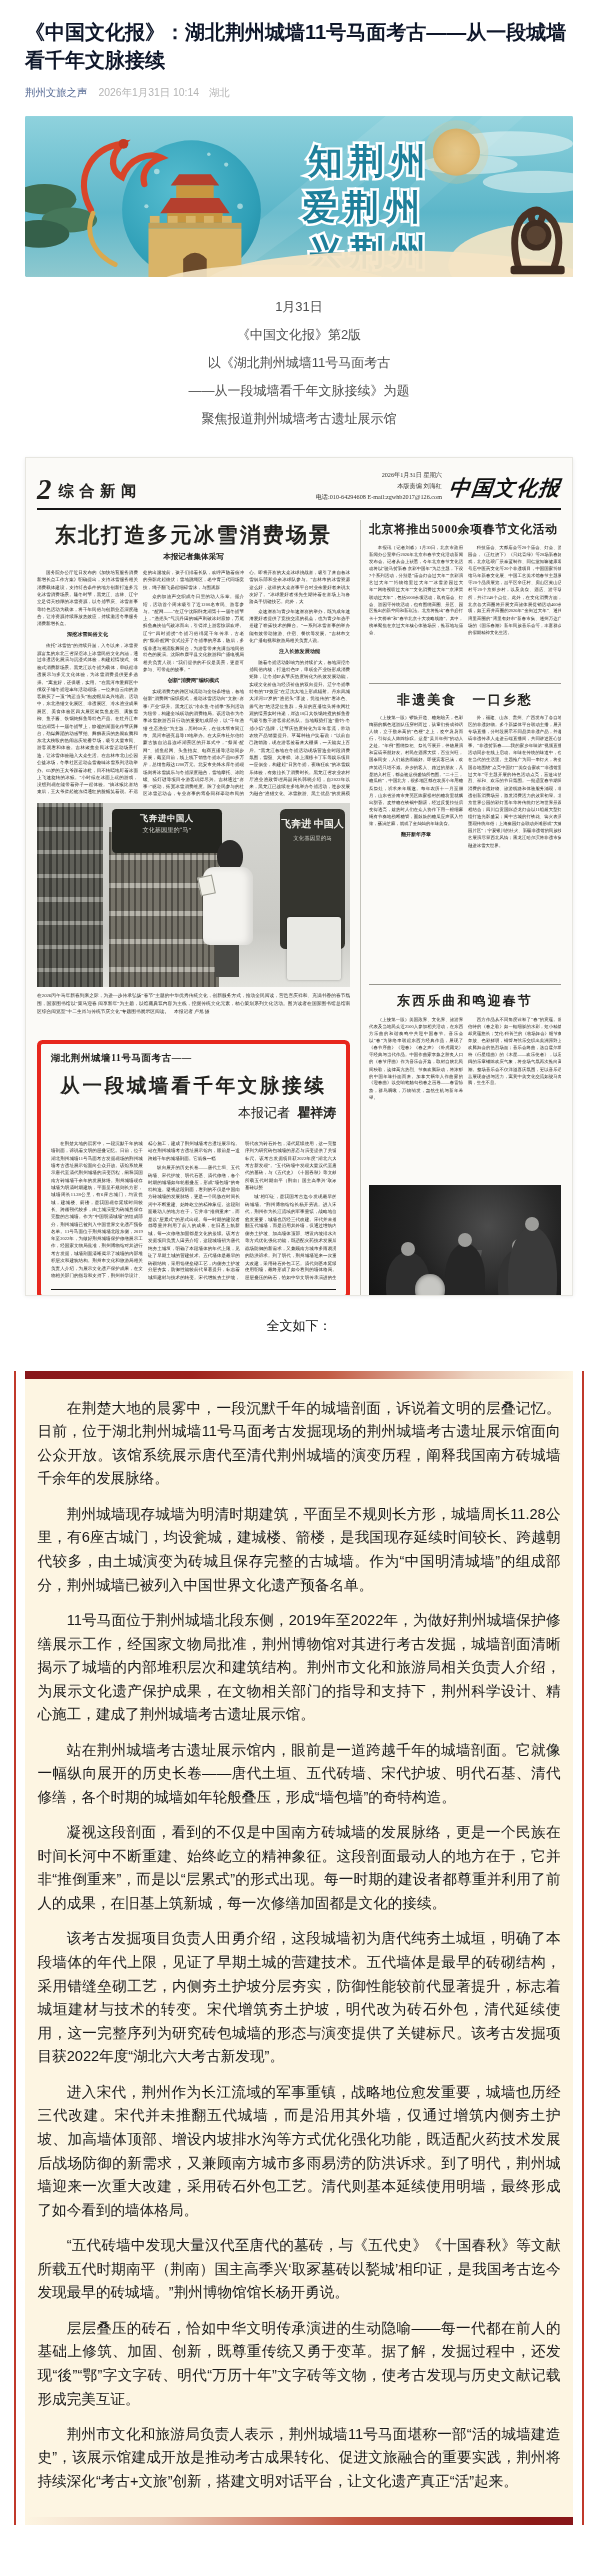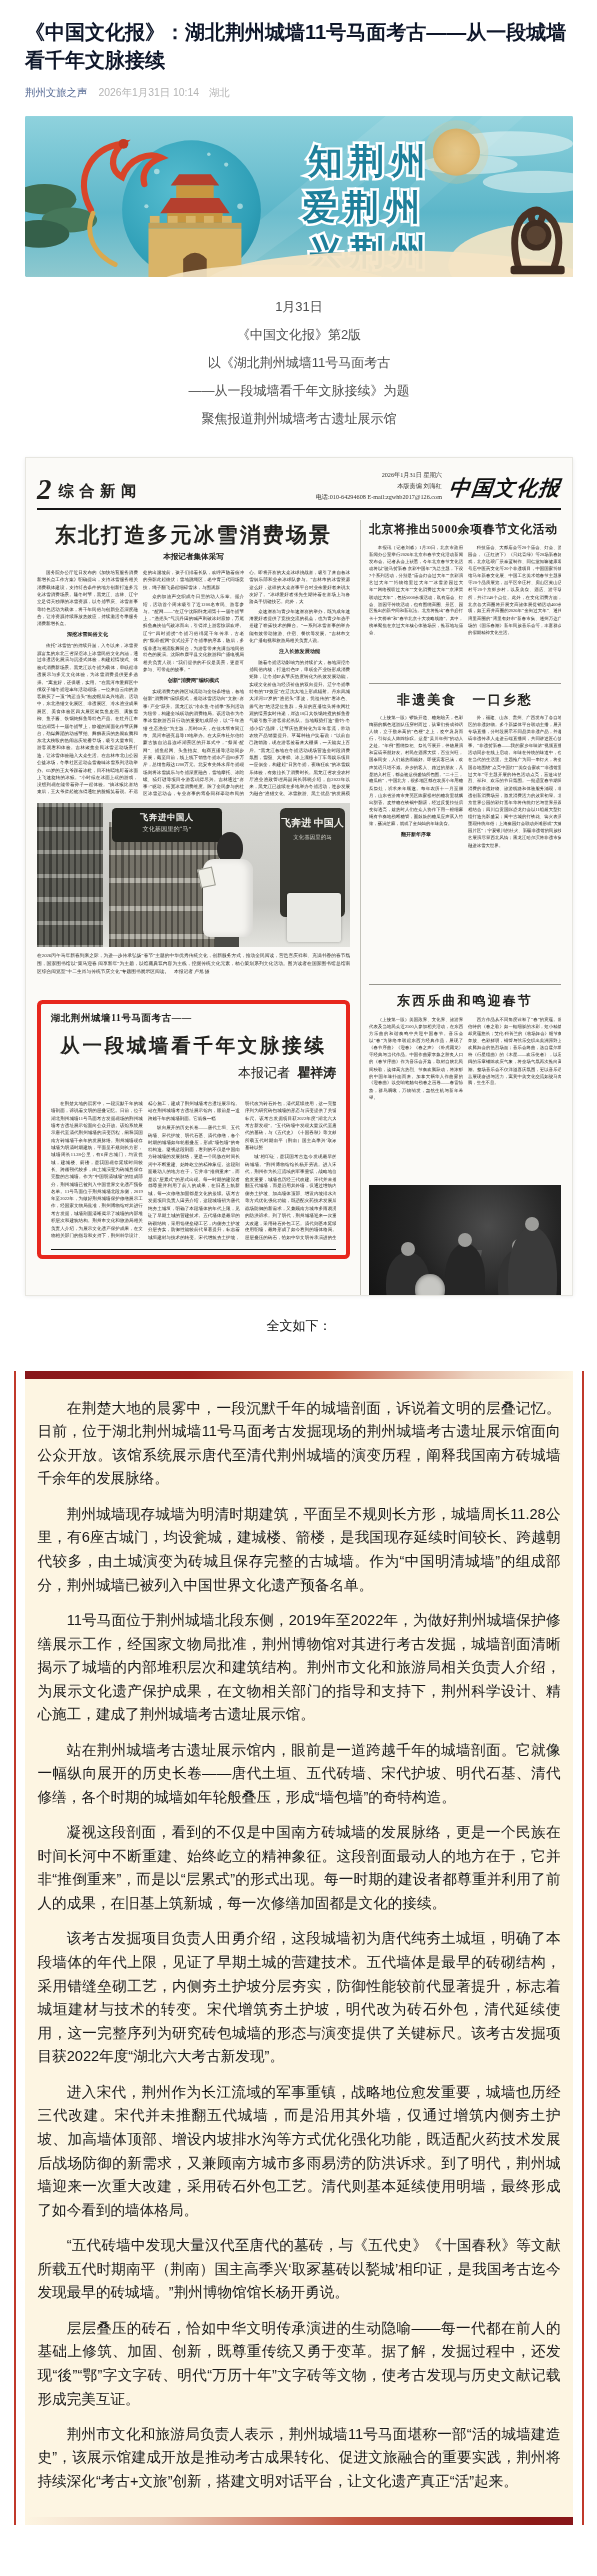"飞奔进中国人" .photo1 { height: 144px -> 184px }
